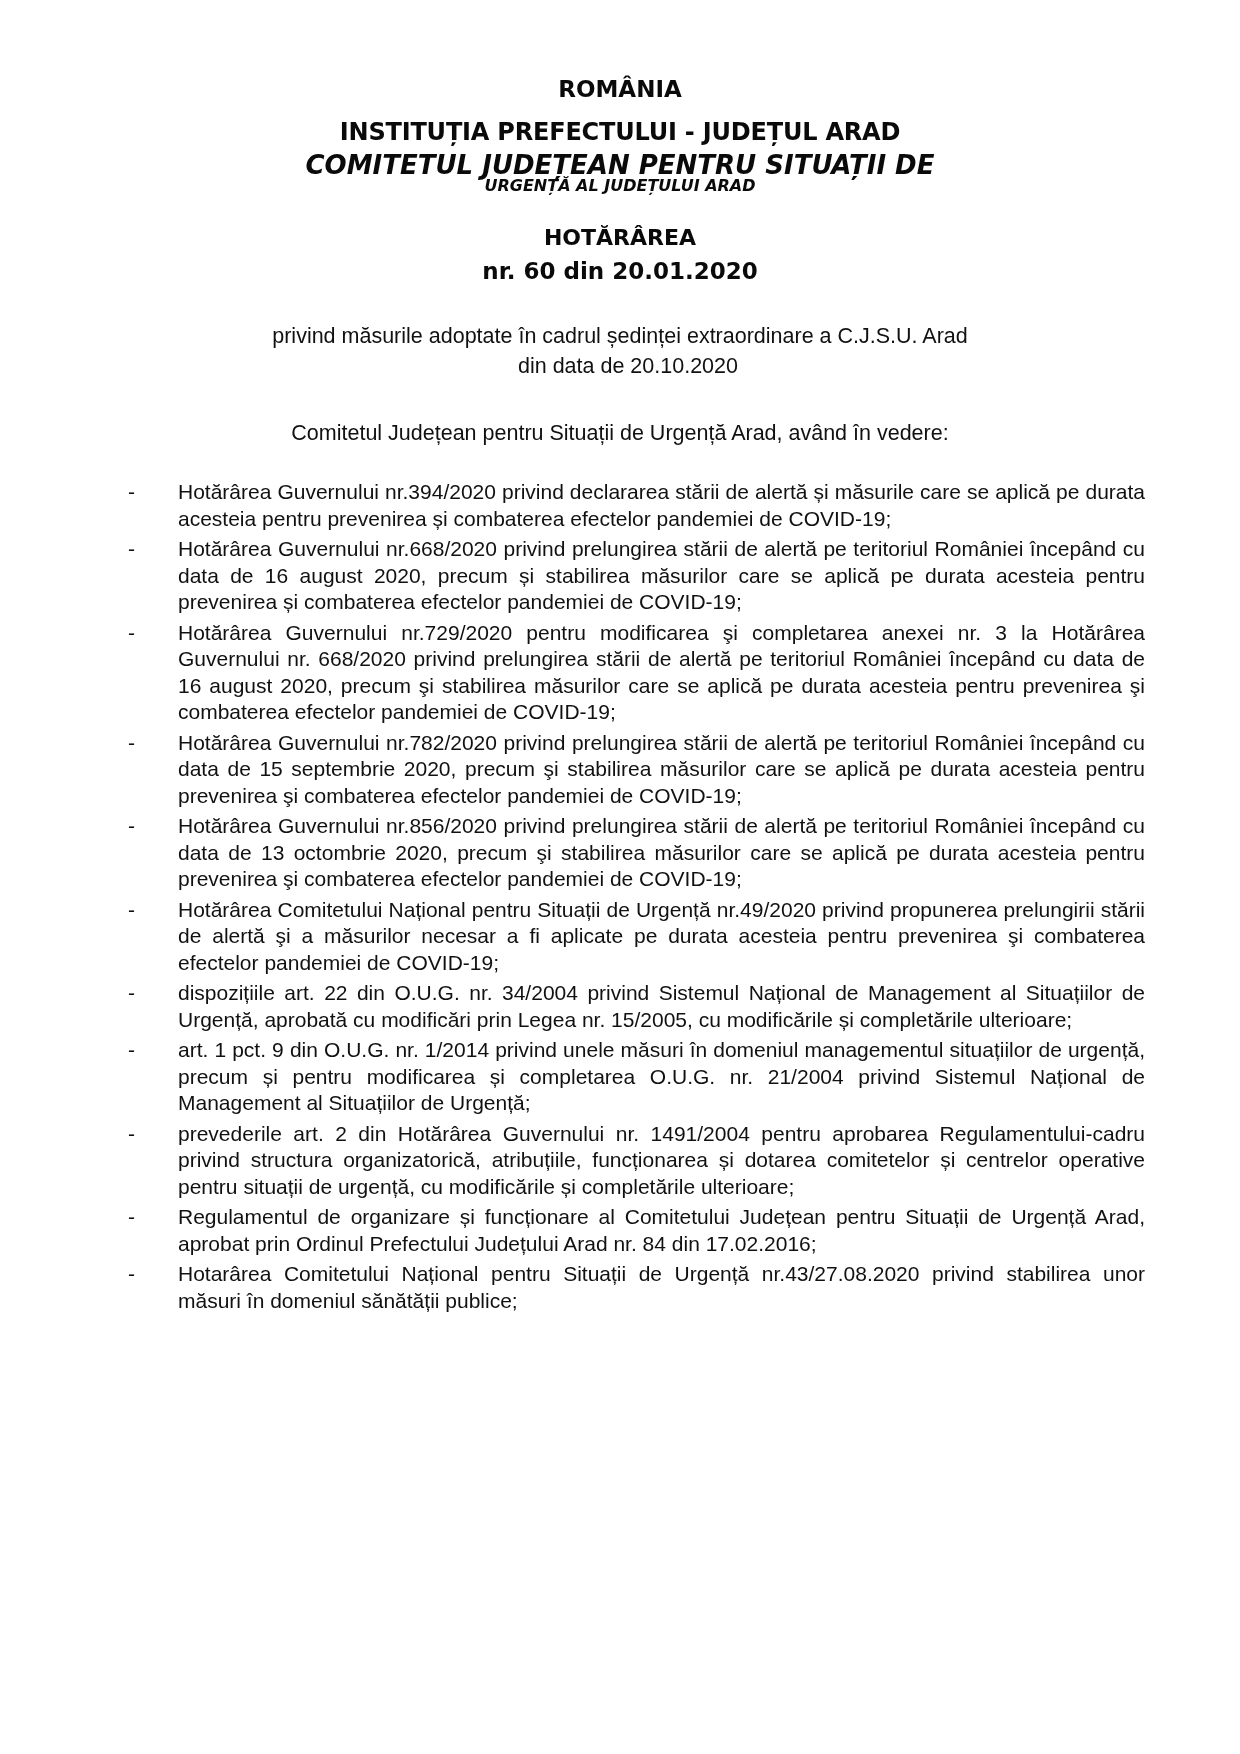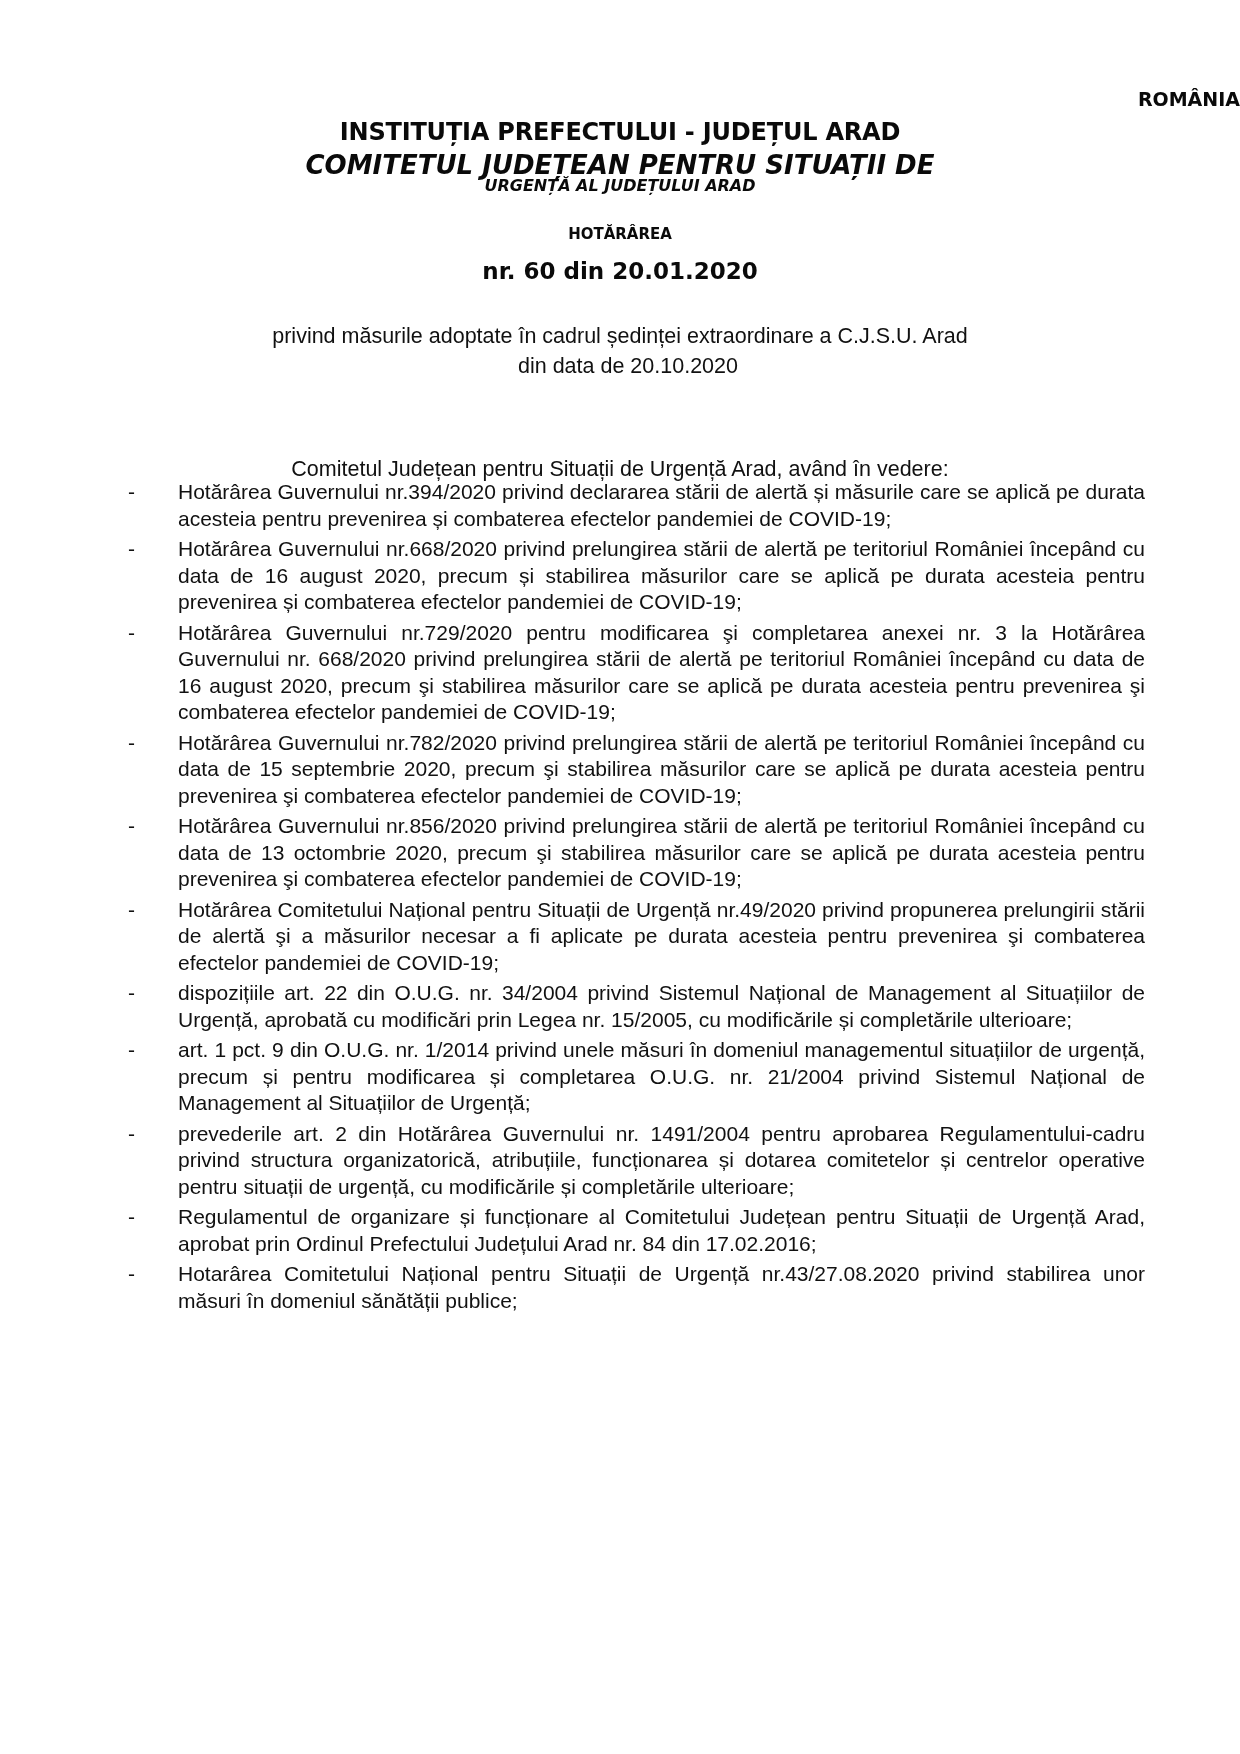"ROMÂNIA" .h-country { font-size: 19px -> 23px; text-align: right -> none; top: 88px -> 76px }
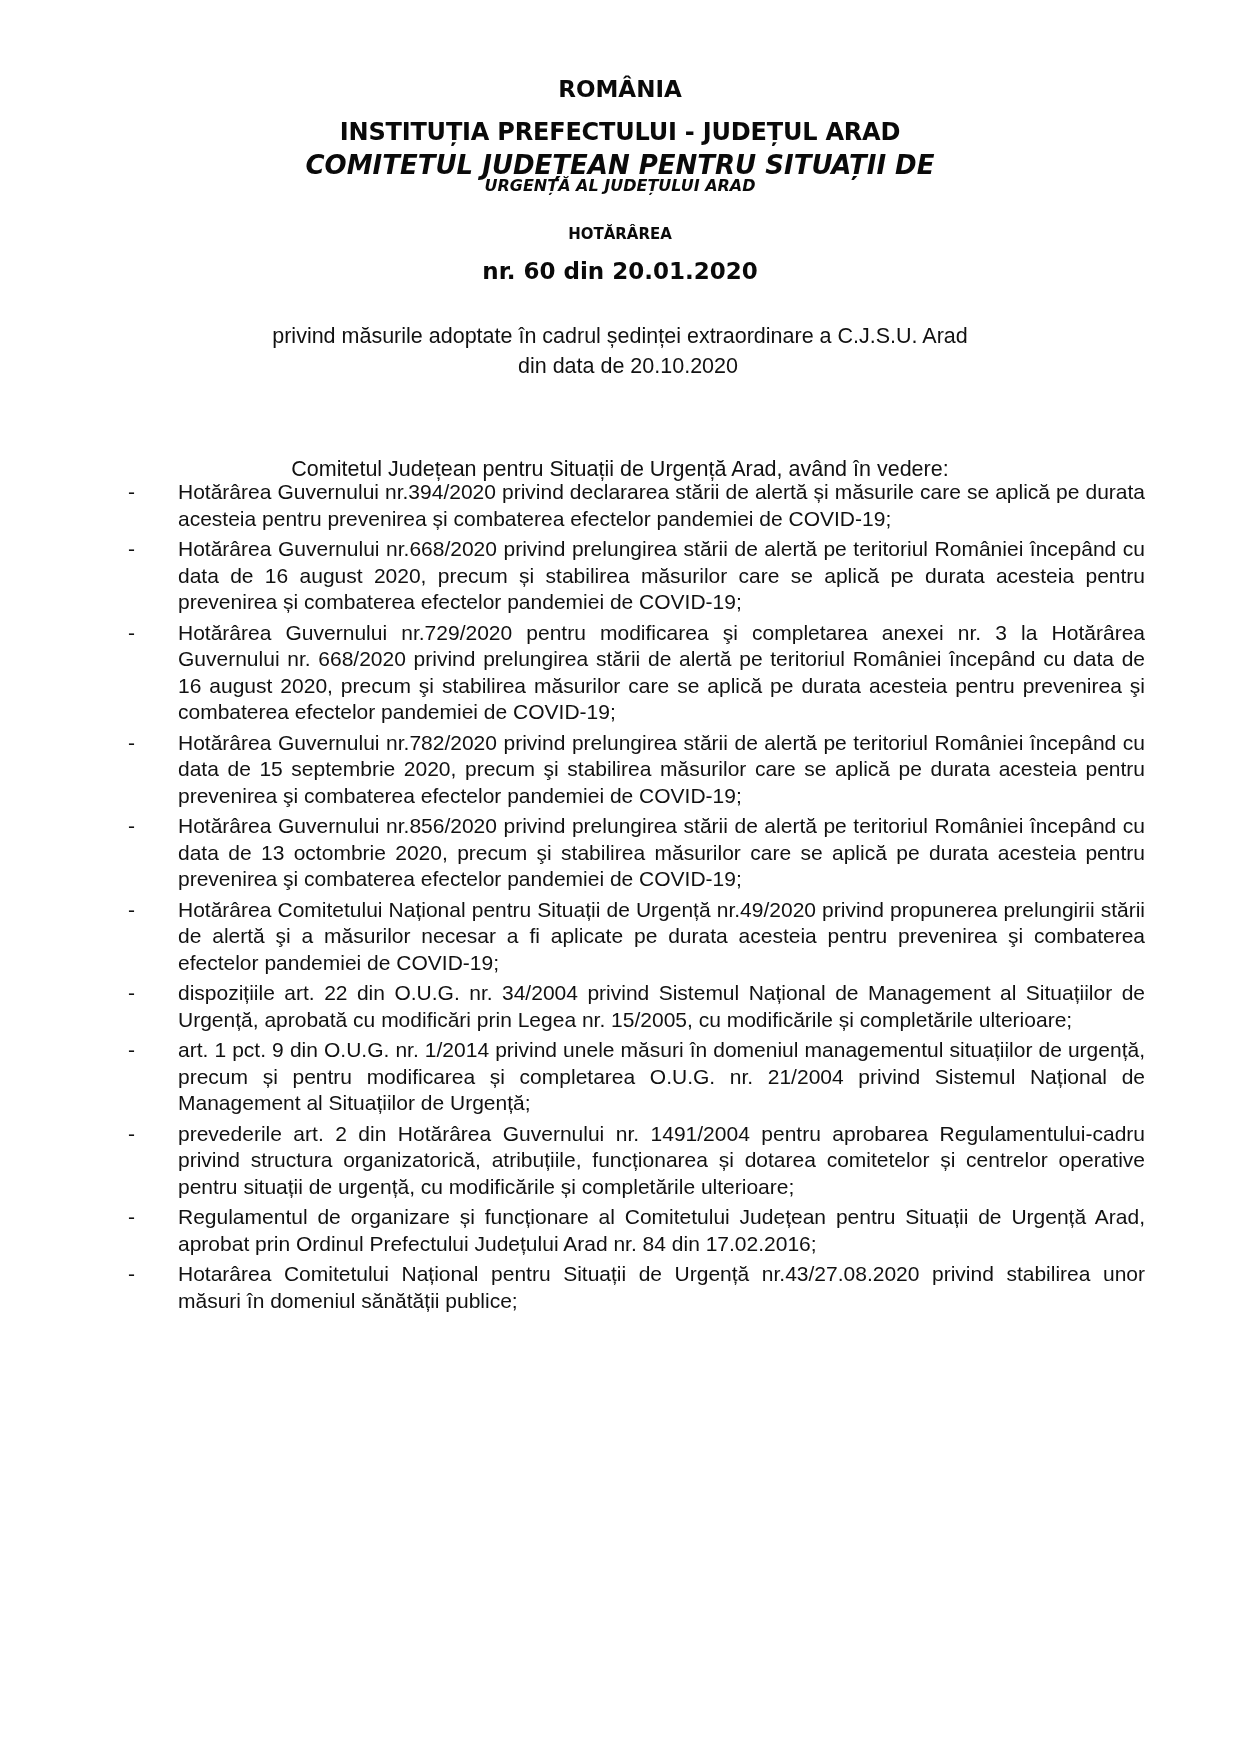"HOTĂRÂREA" .h-title { font-size: 15px -> 22px }
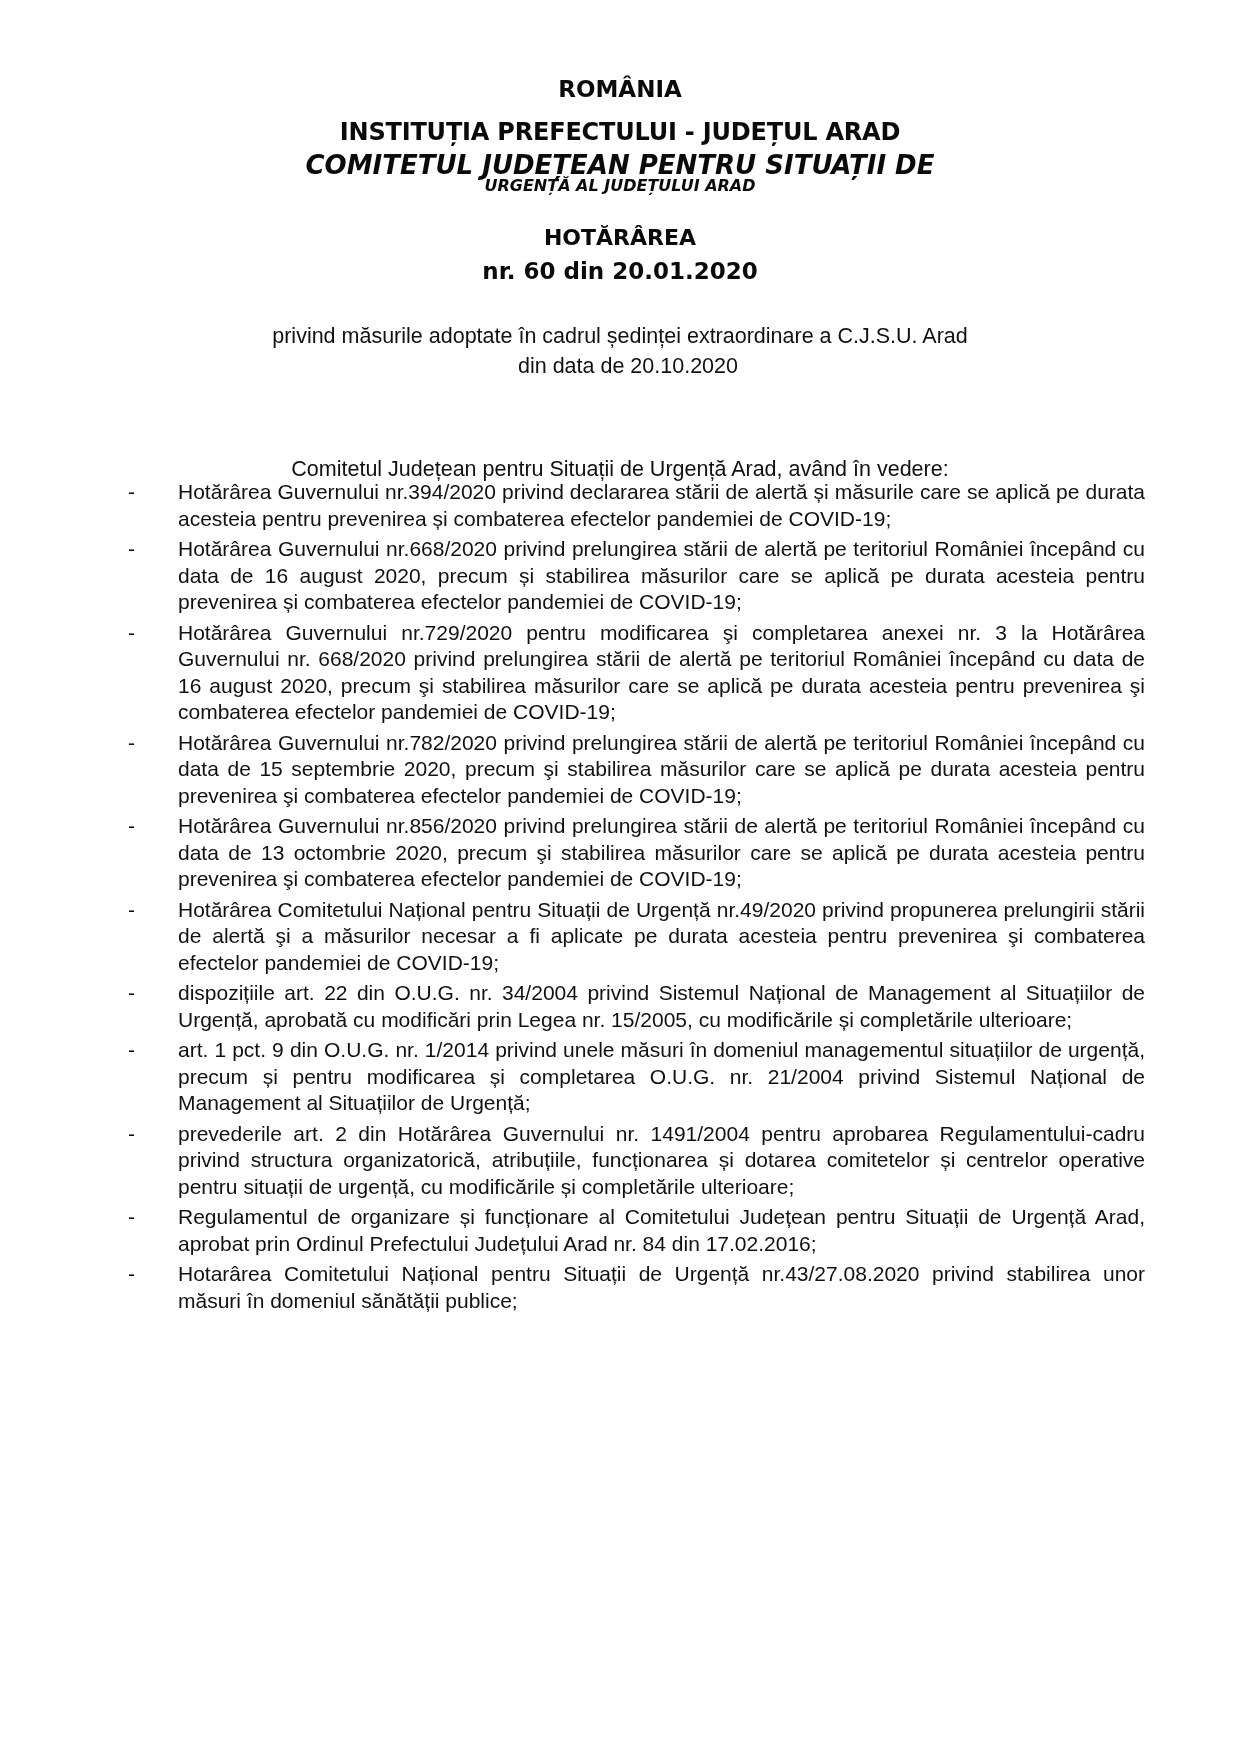"Comitetul Județean pentru Situații de Urgență" .intro { margin-top: 36px -> none }
